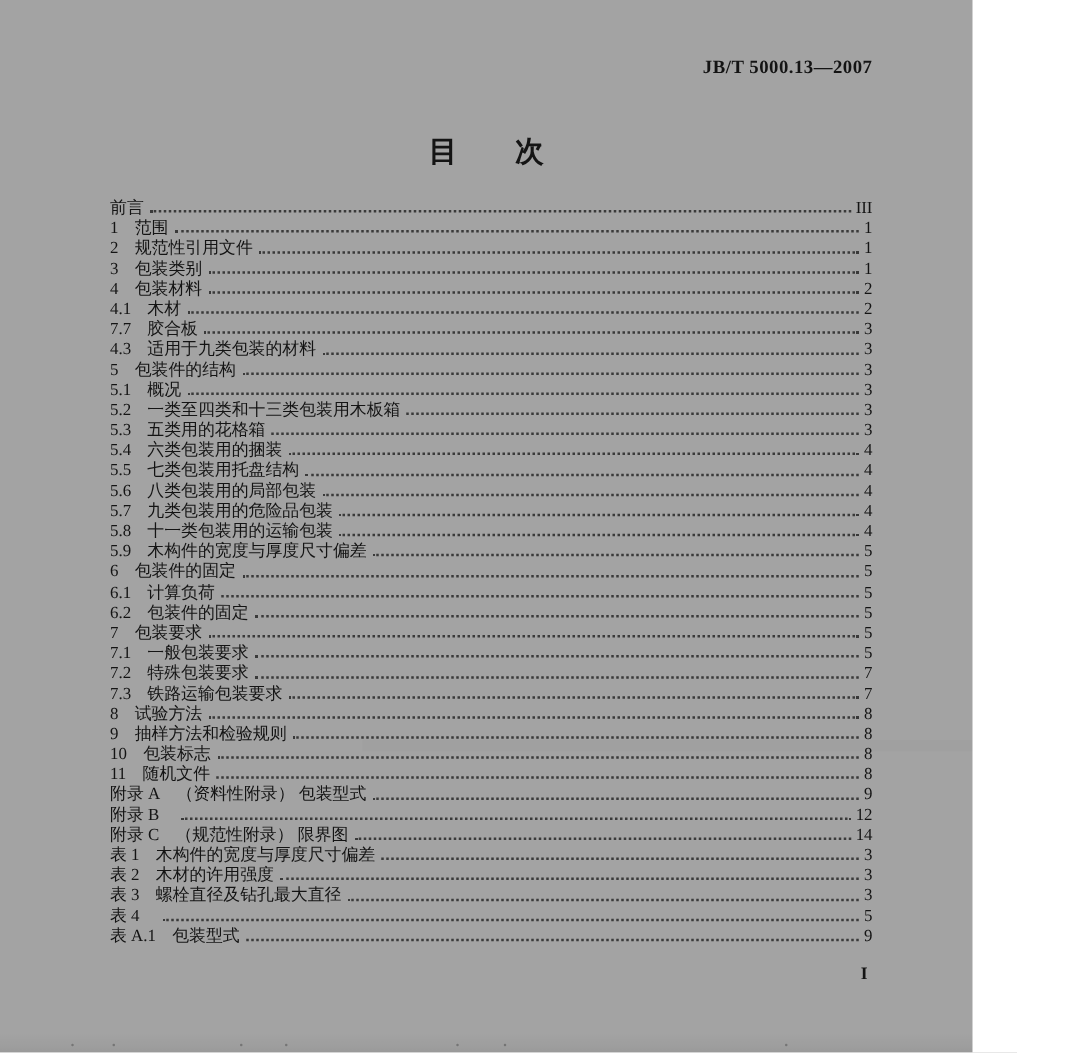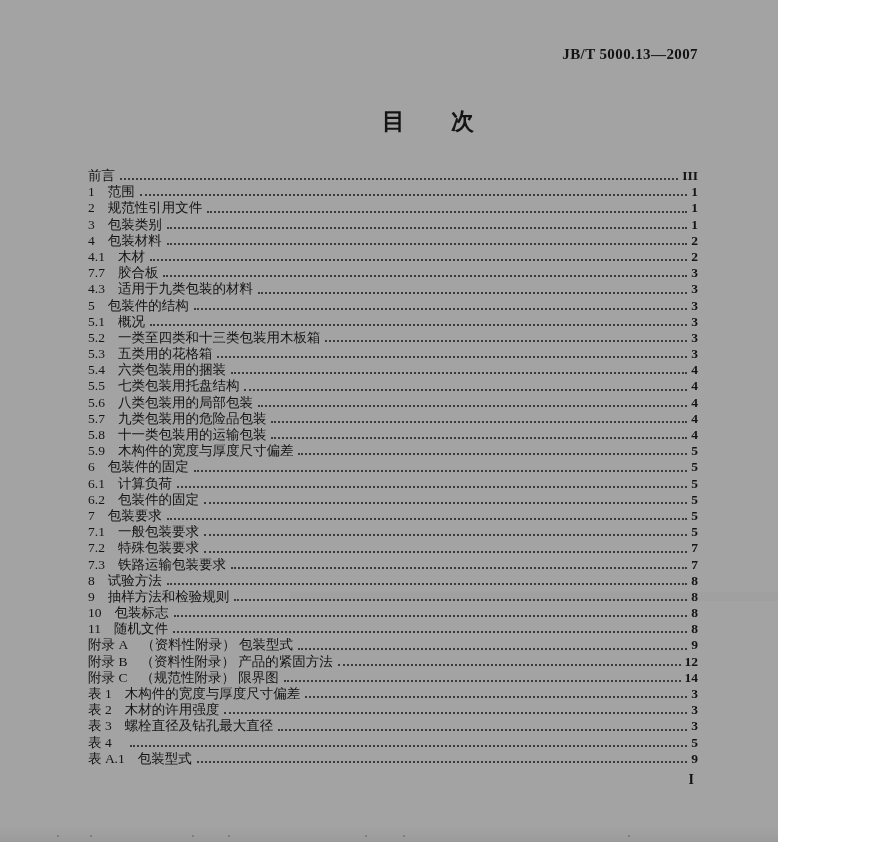"目 次" .doc-title { padding-left: 39px -> none }
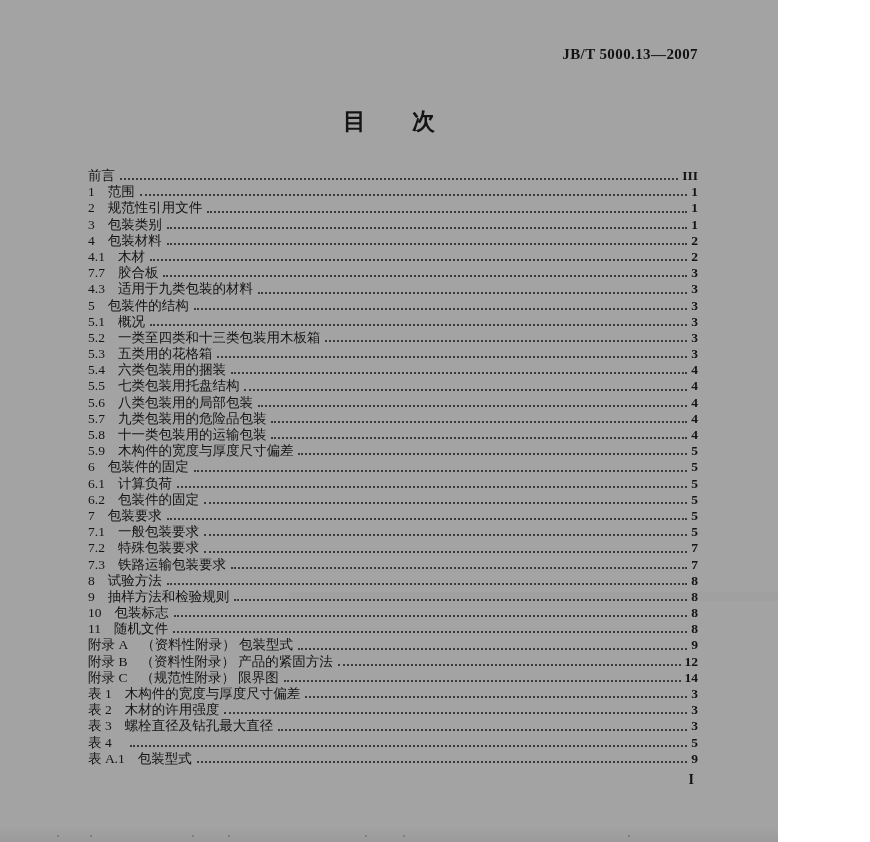"前言" .toc { top: 168px -> 158px }
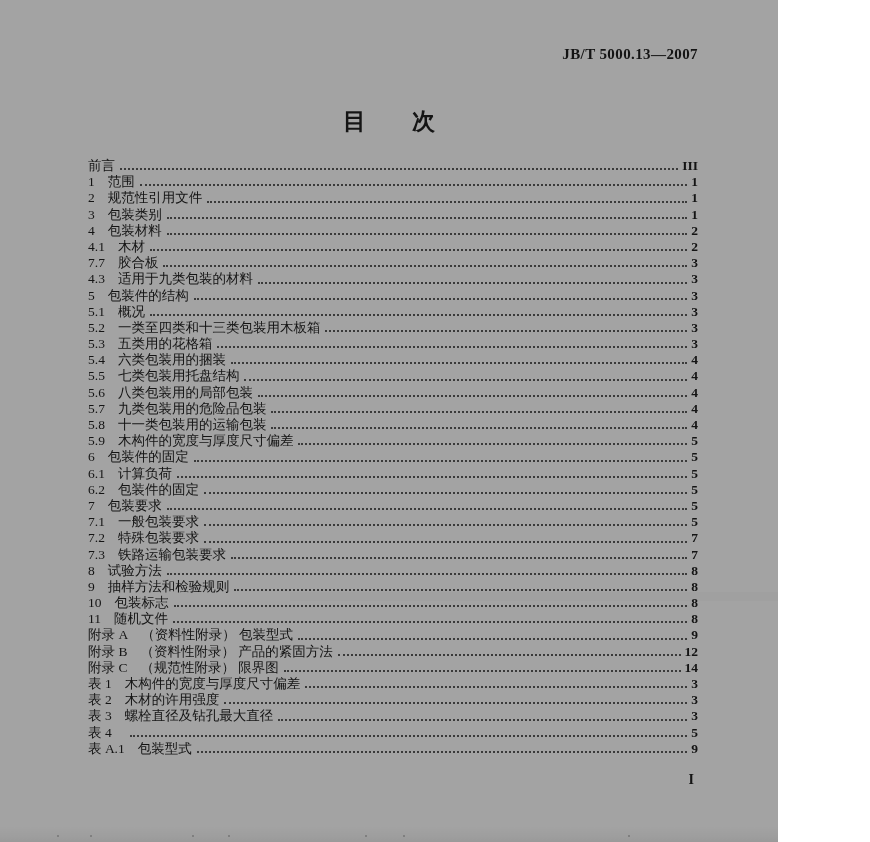"III" .toc-page { font-weight: 700 -> 400 }
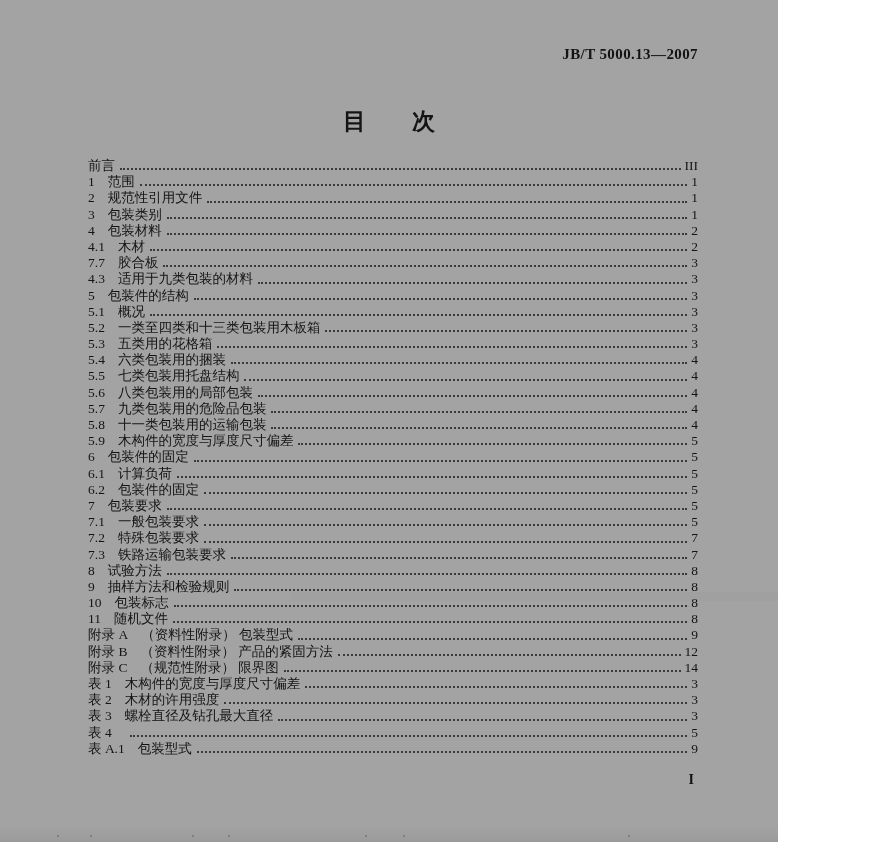"（资料性附录） 产品的紧固方法" span.toc-title { html: <span>（资料性附录） 产品的紧固方法</span> -> none }
